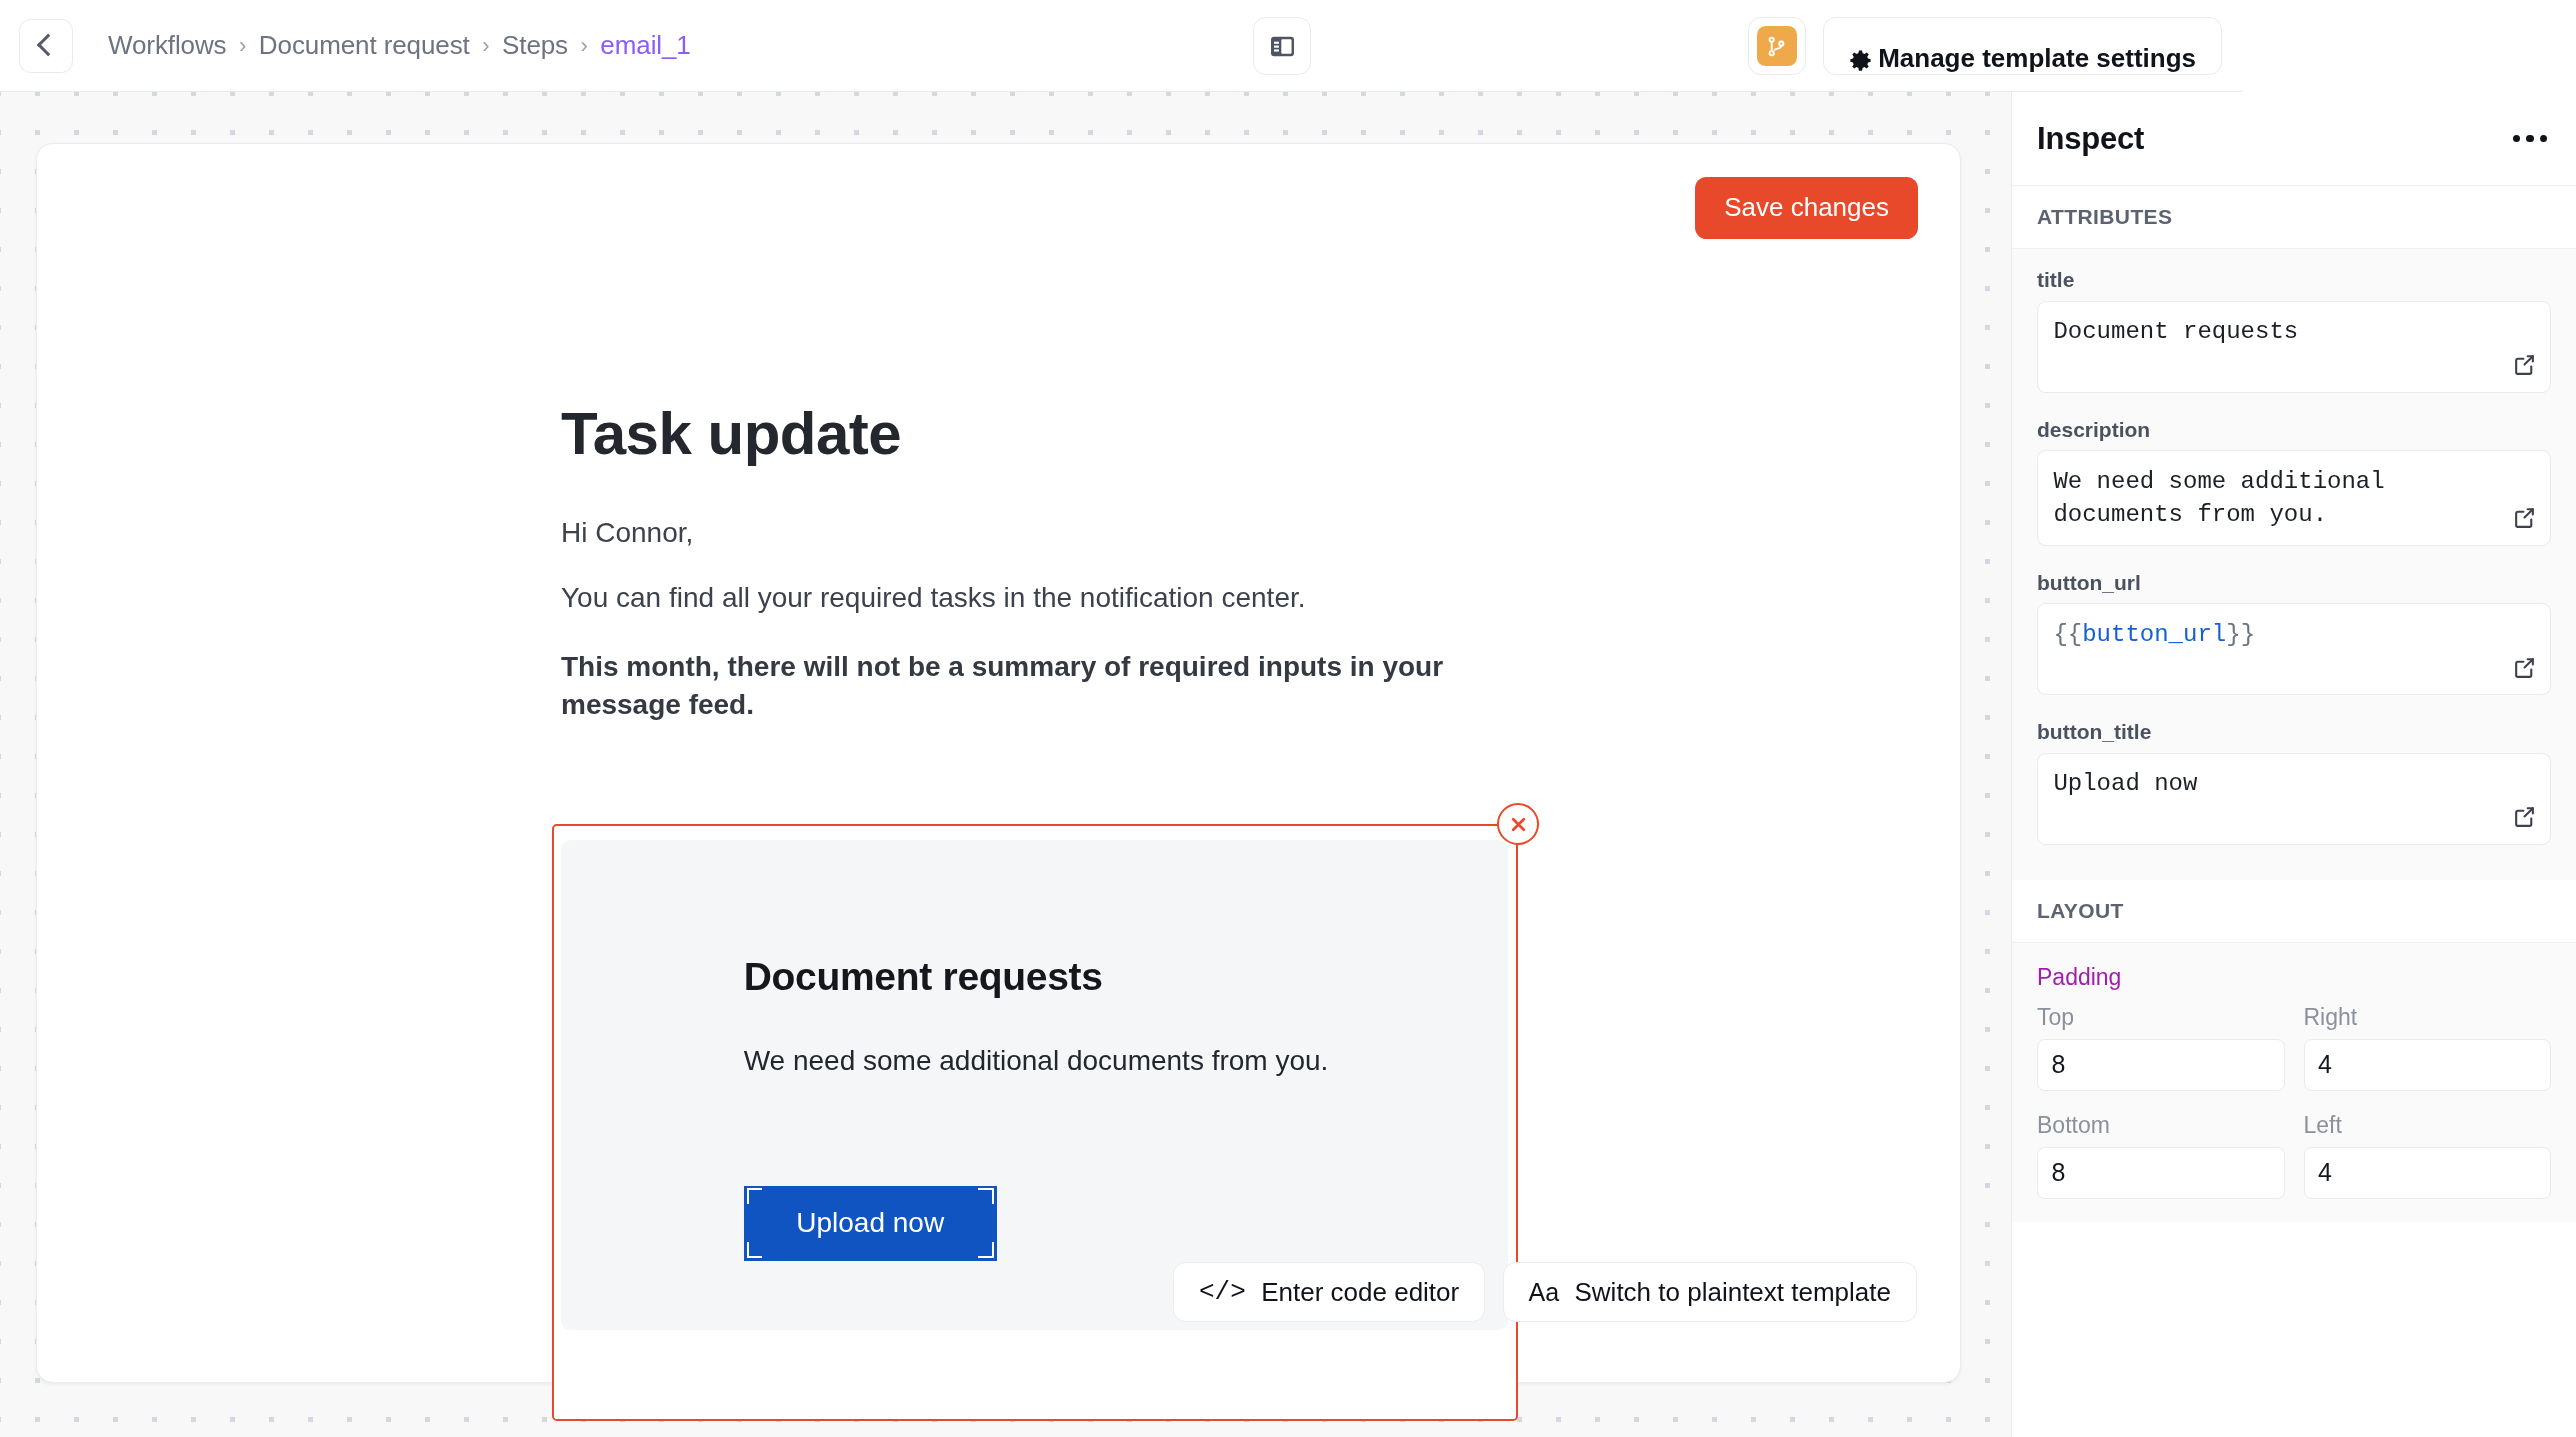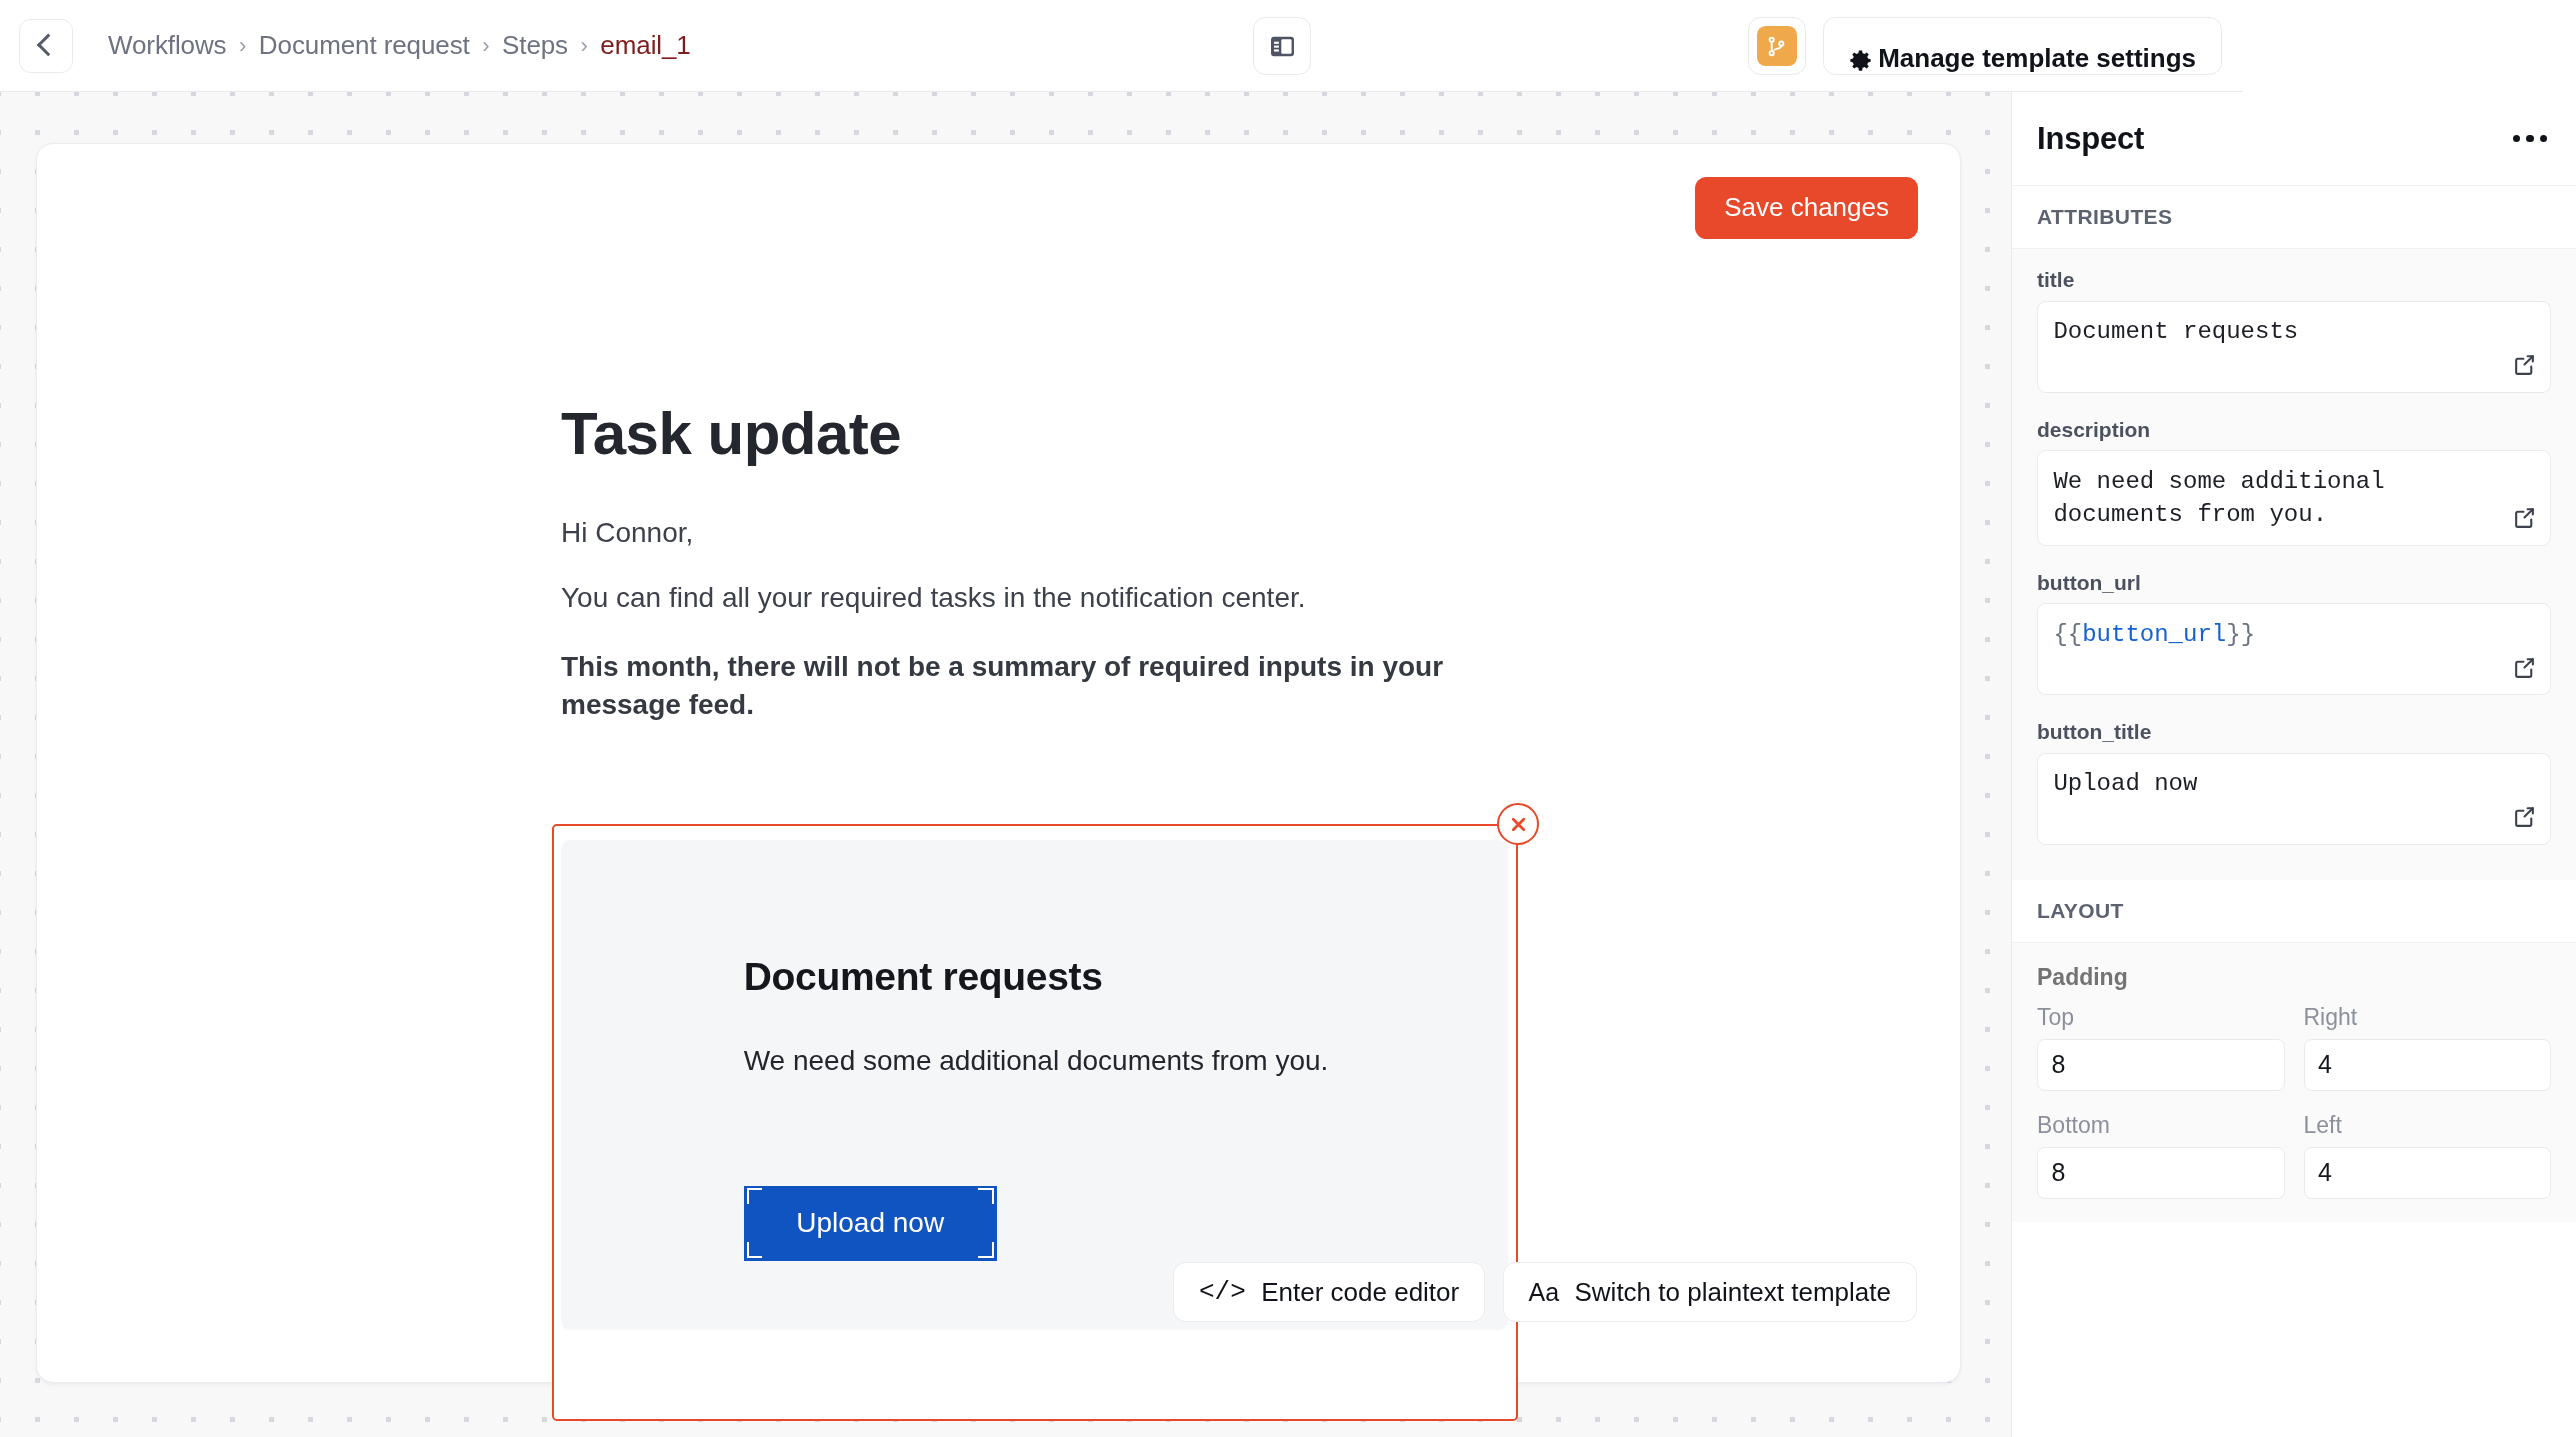"email_1" .crumb.last { color: #7f1d1d -> #8b5cf6 }
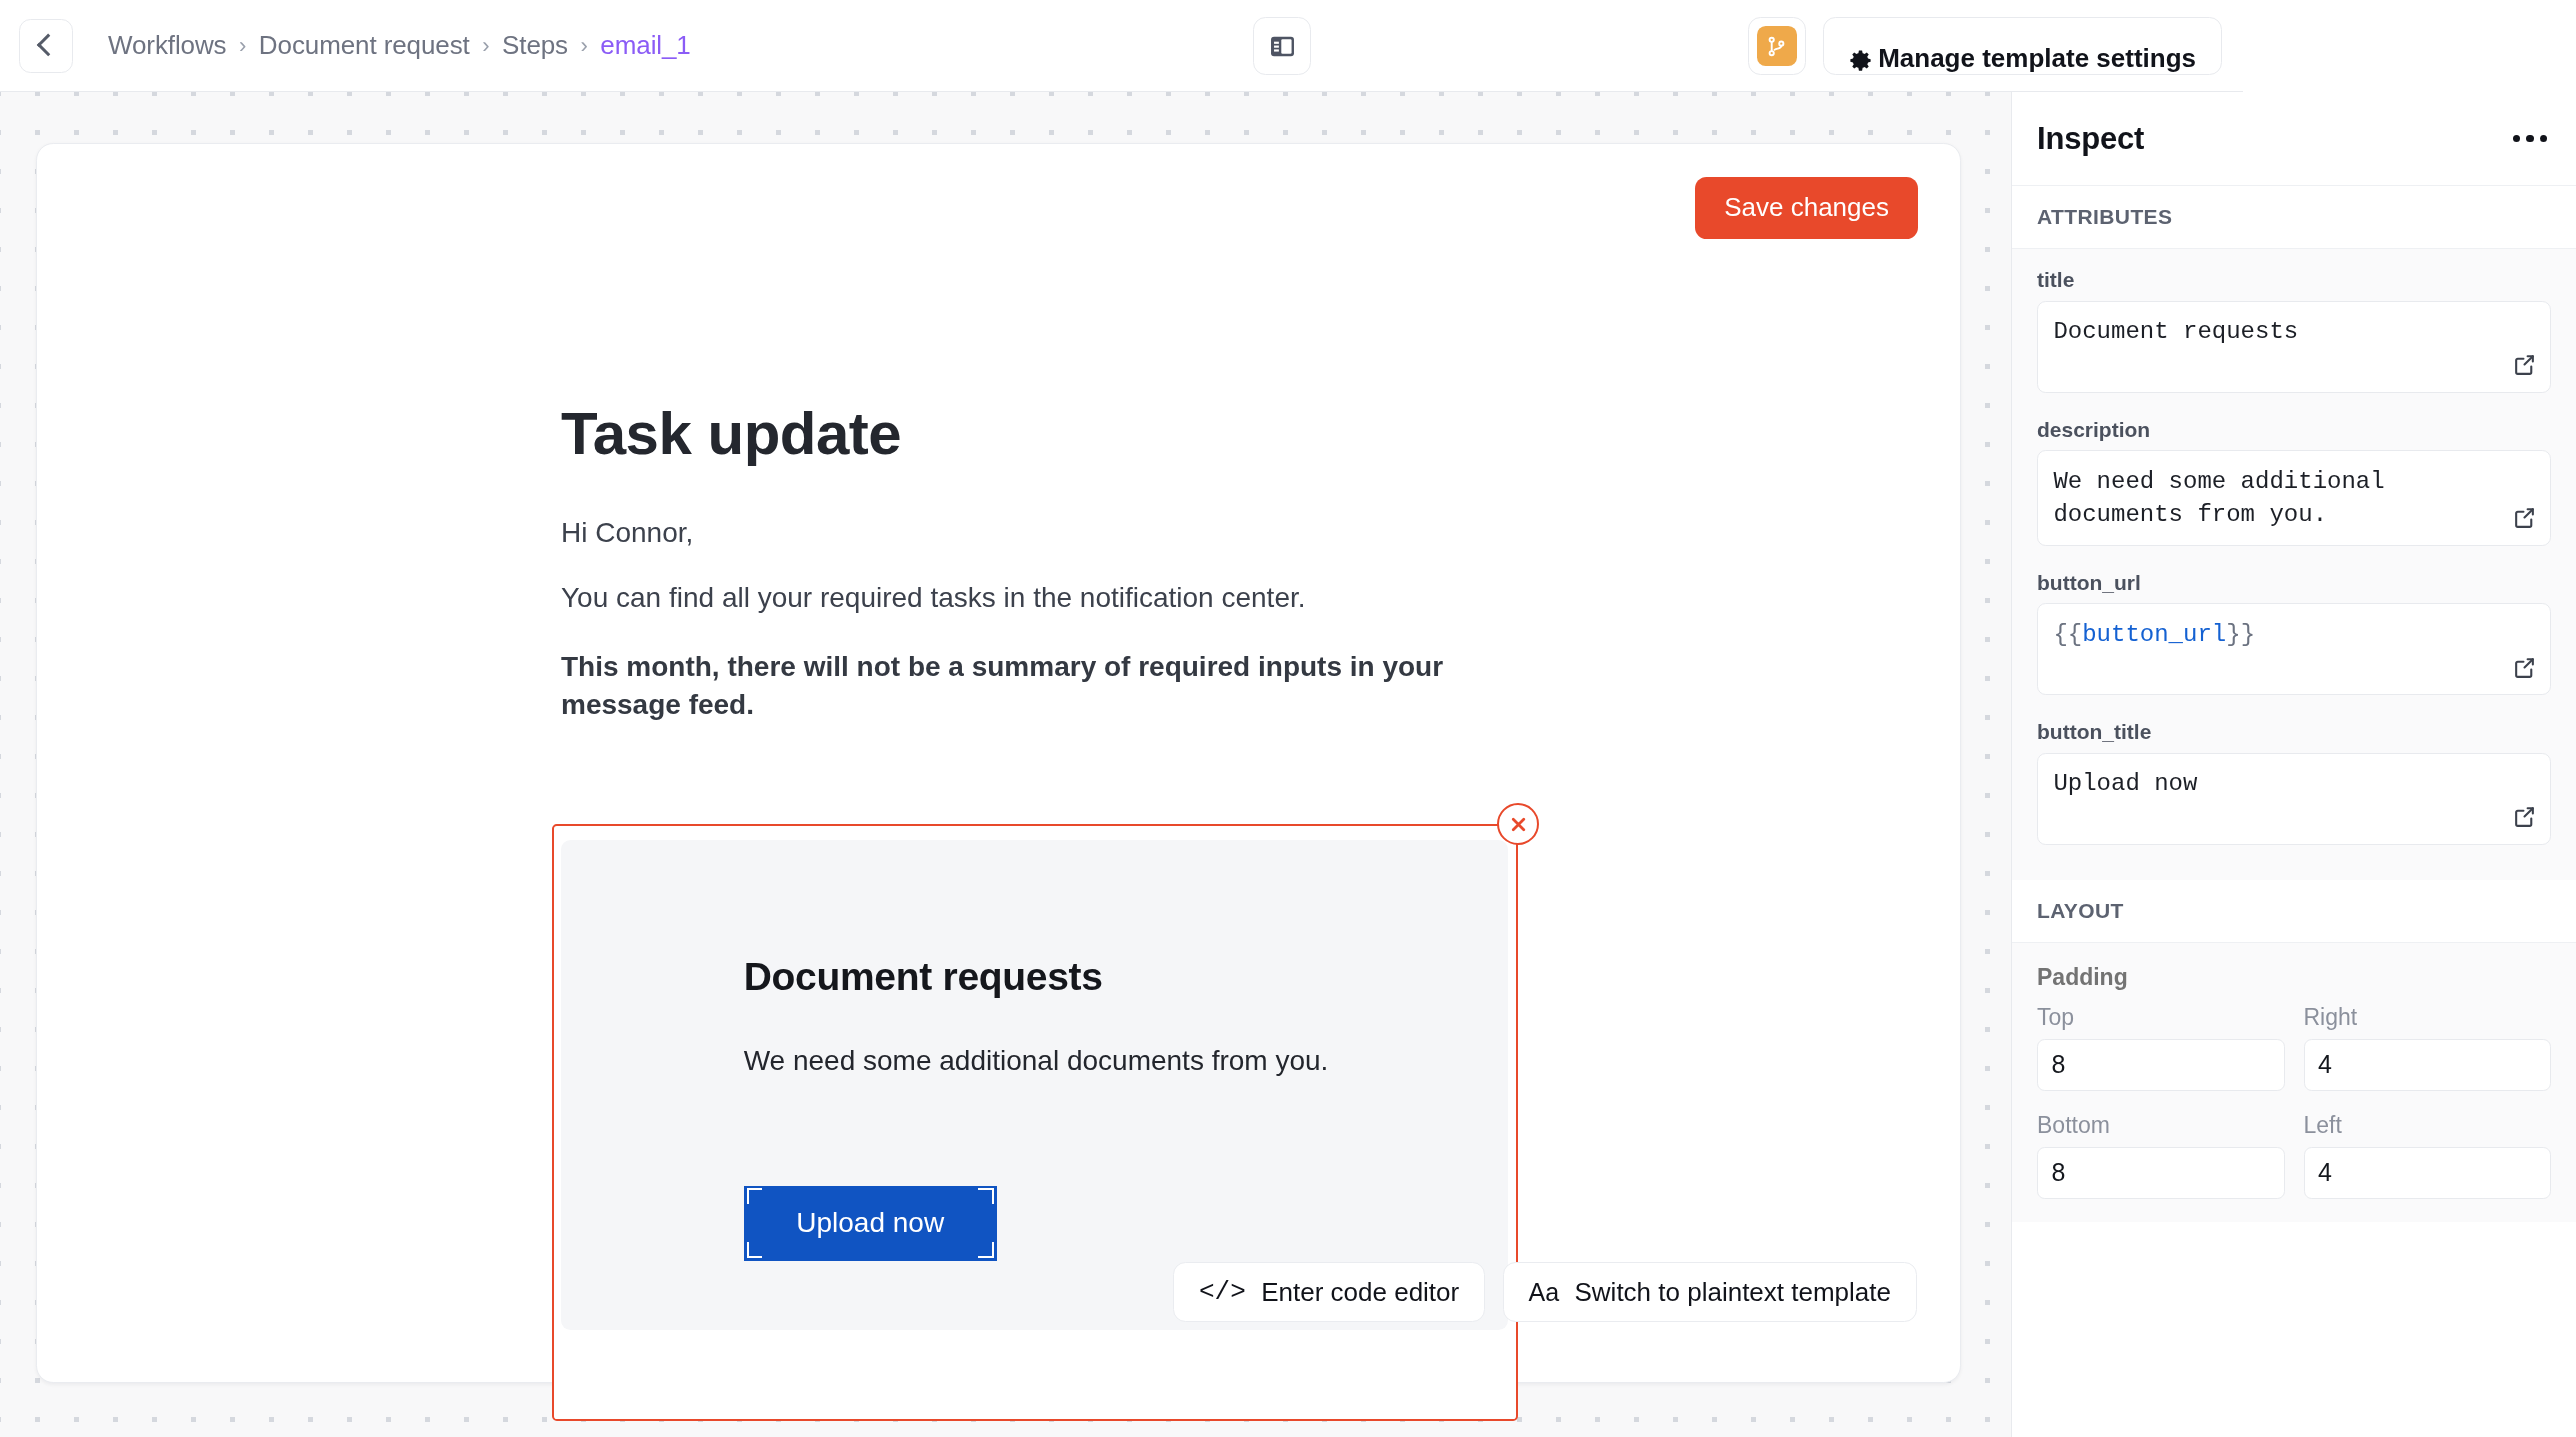"Padding" .pad-title { color: #737373 -> #a21caf; font-weight: bold -> normal }
